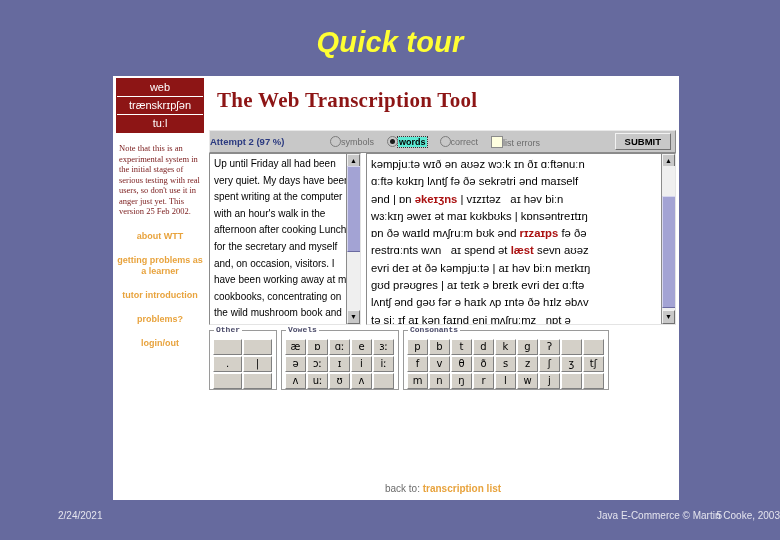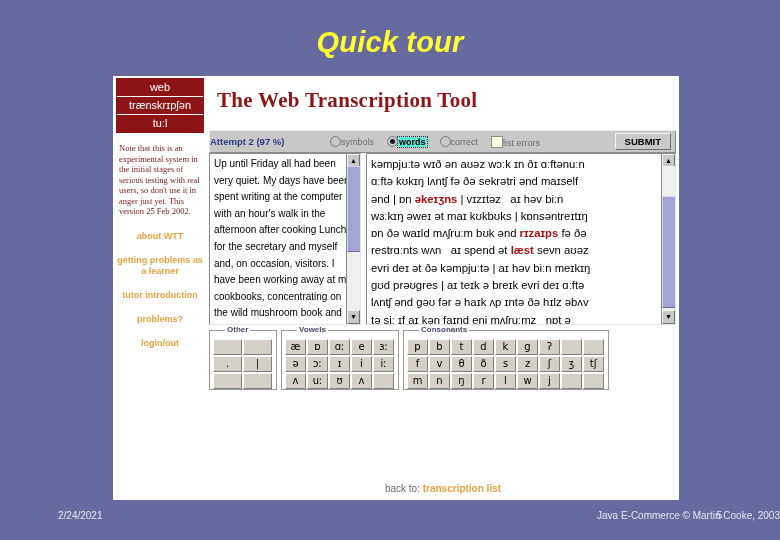"Other" .grp > .cap { font-family: none -> Liberation Mono, monospace; left: 15px -> 4px }
